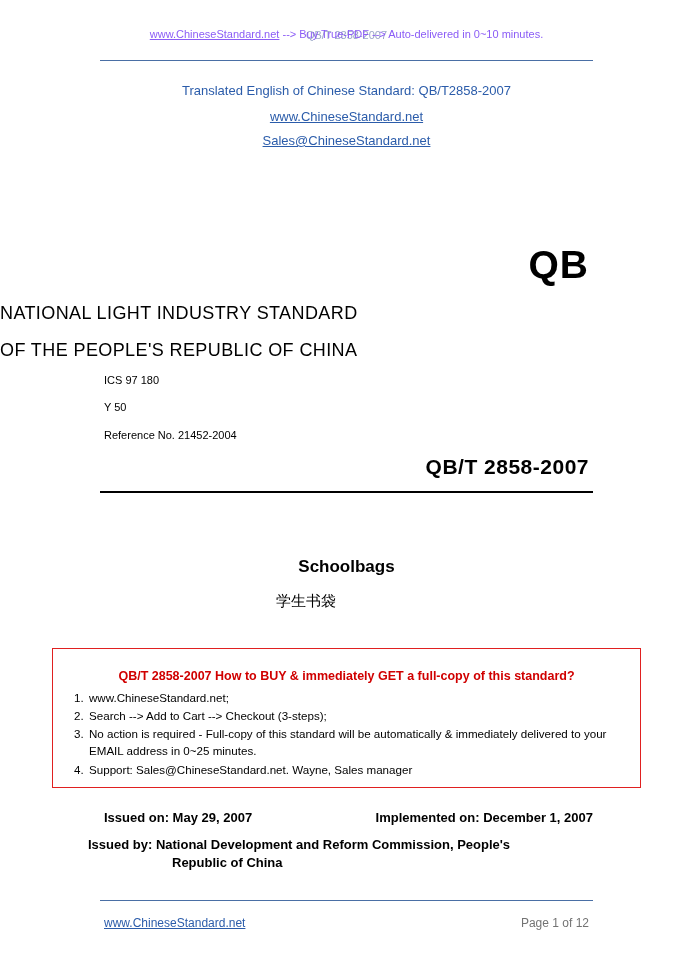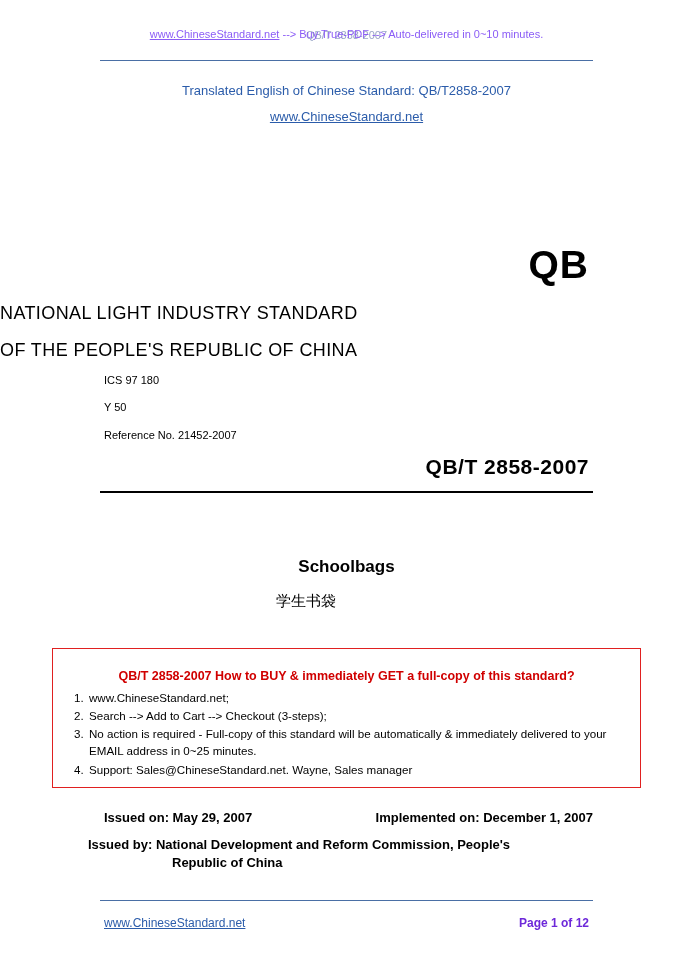"Sales@ChineseStandard.net" div.hdr { html: none -> <div><span>Sales@ChineseStandard.net</span></div> }
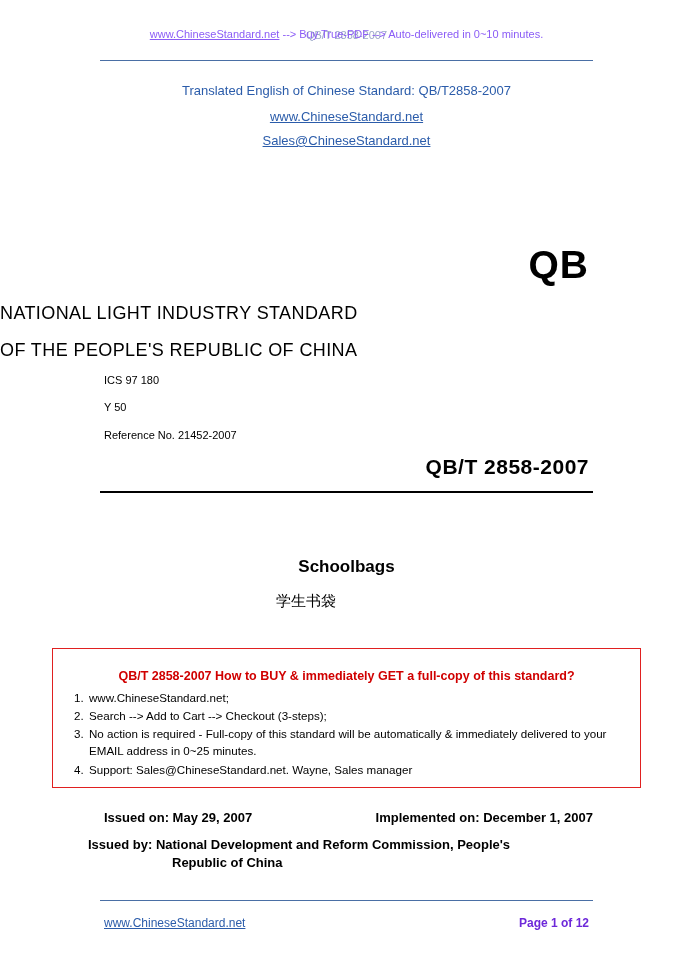"Reference No. 21452-2007" div.meta { text: 21452-2007 -> 21452-2004 }
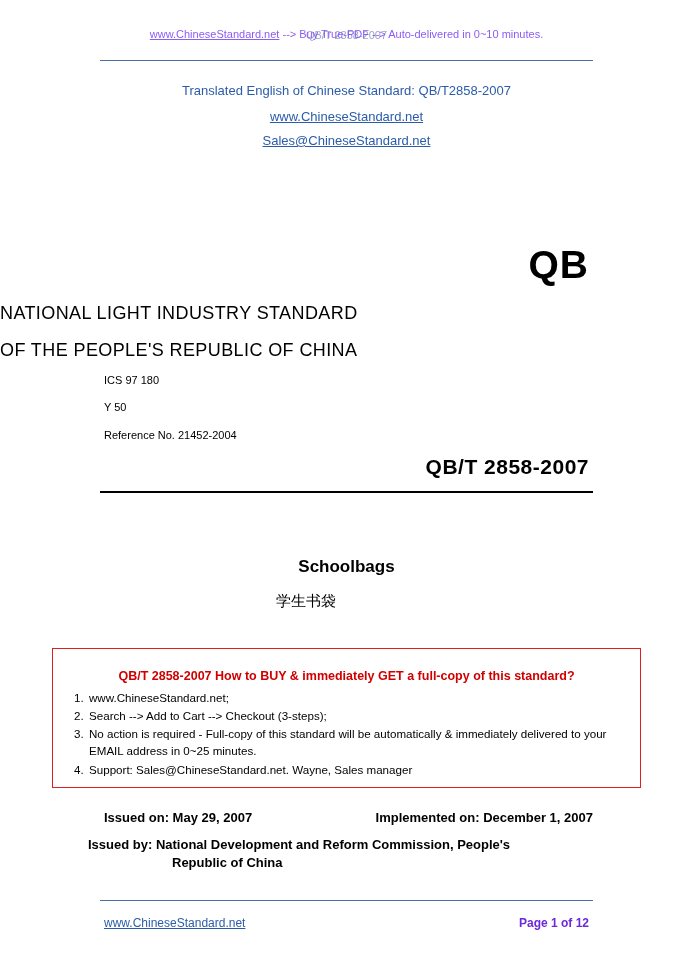"Page 1 of 12" .footer-right { color: #6d28d9 -> #737373; font-weight: bold -> normal }
